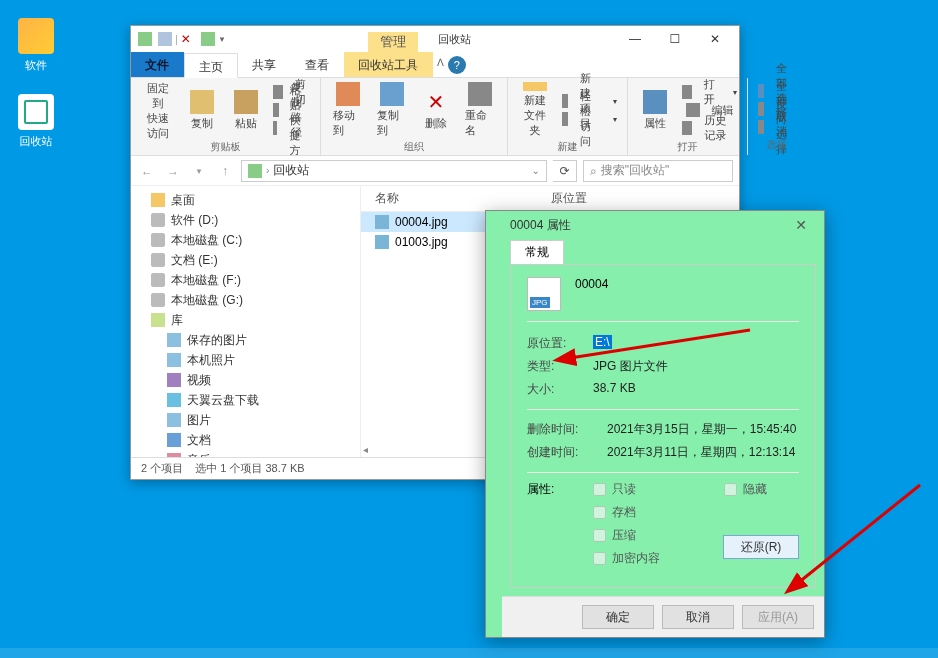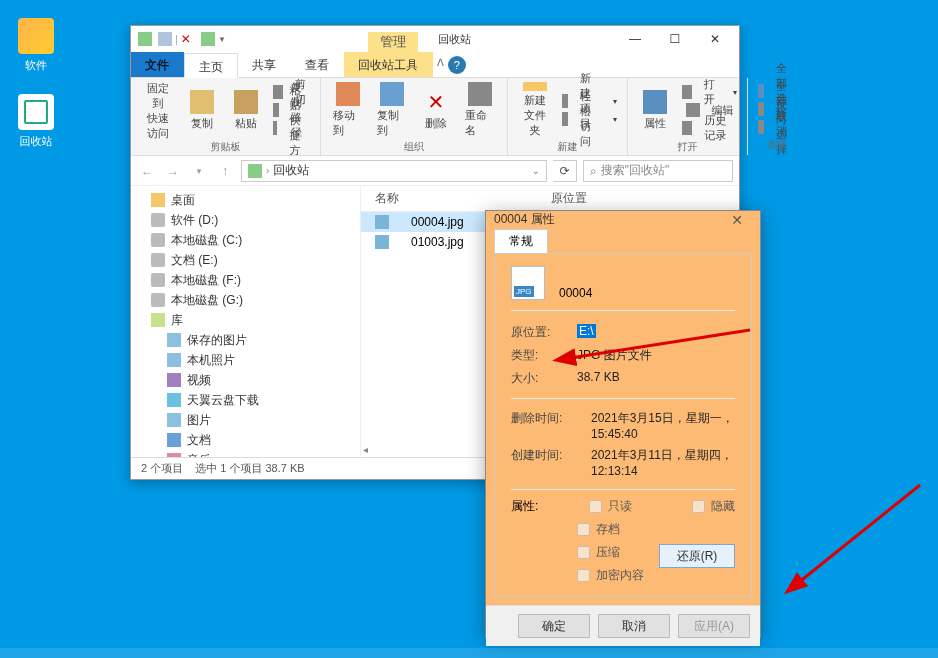"00004.jpg" .exp-list .row .c1 { gap: 22px -> 6px }
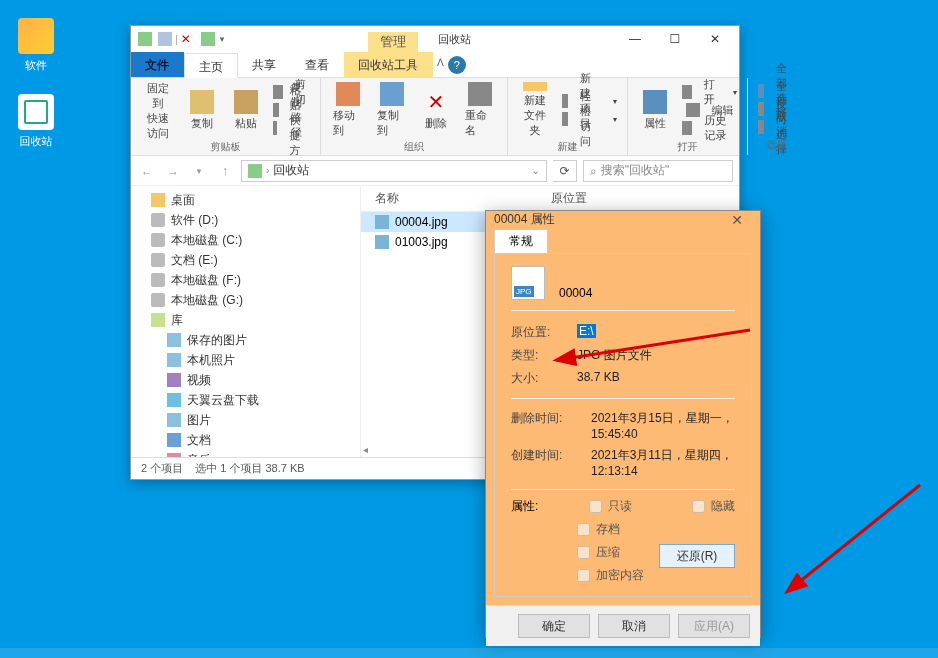"00004 属性" .propdlg { background: #fdba74 -> #86efac; padding-left: none -> 16px; width: 276px -> 340px }
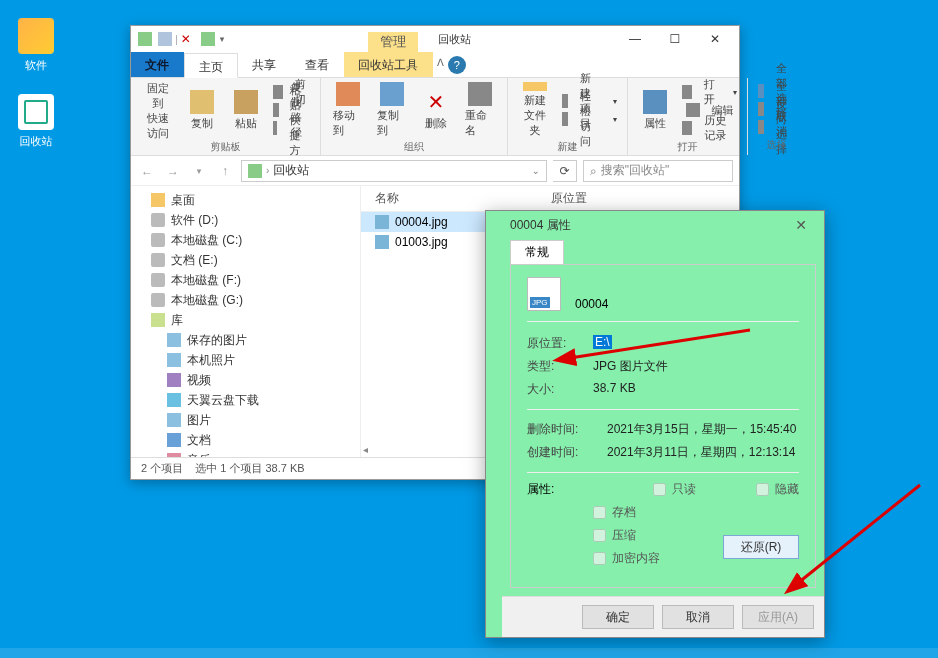"00004" .pd-head { align-items: flex-end -> flex-start }
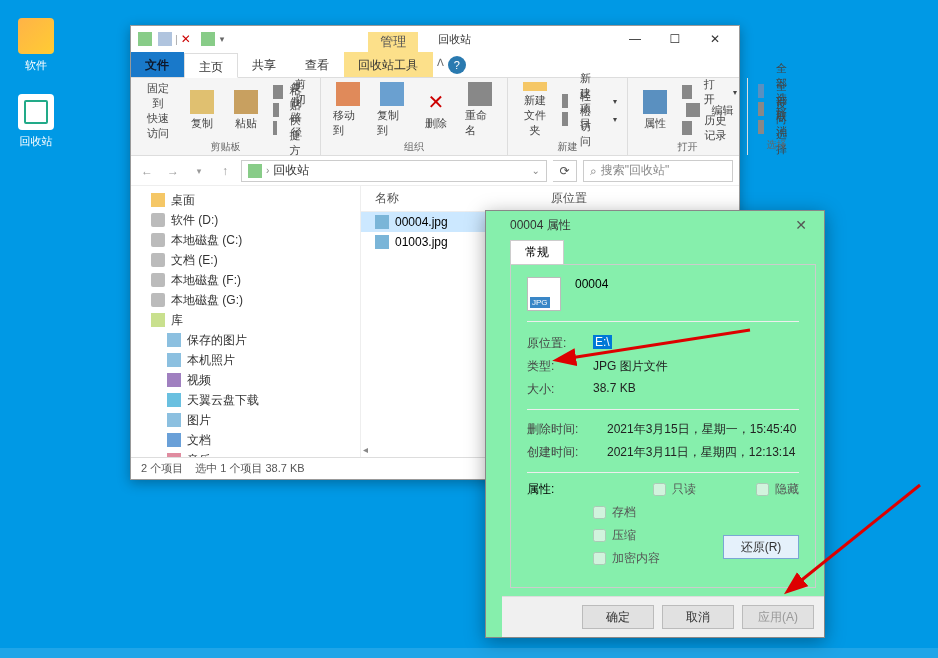"只读" .pd-attrs .optrow { gap: 60px -> 88px; justify-content: flex-end -> none }
